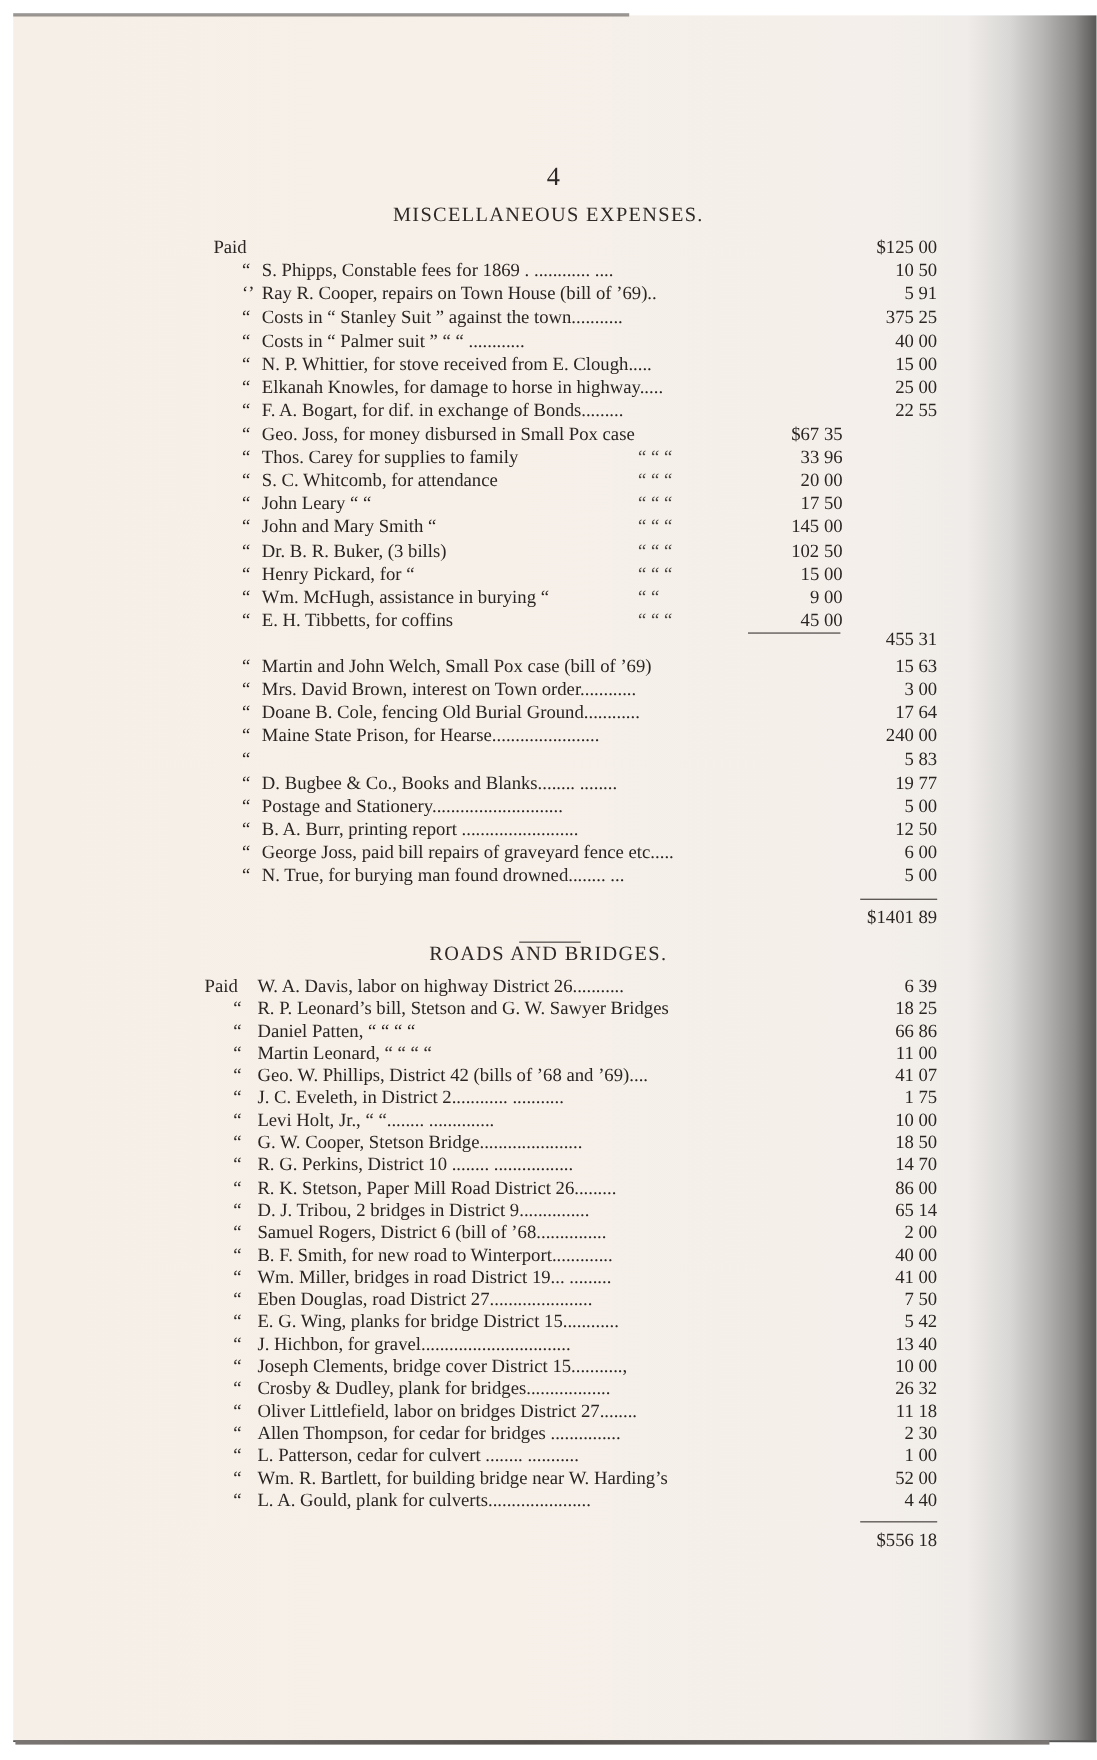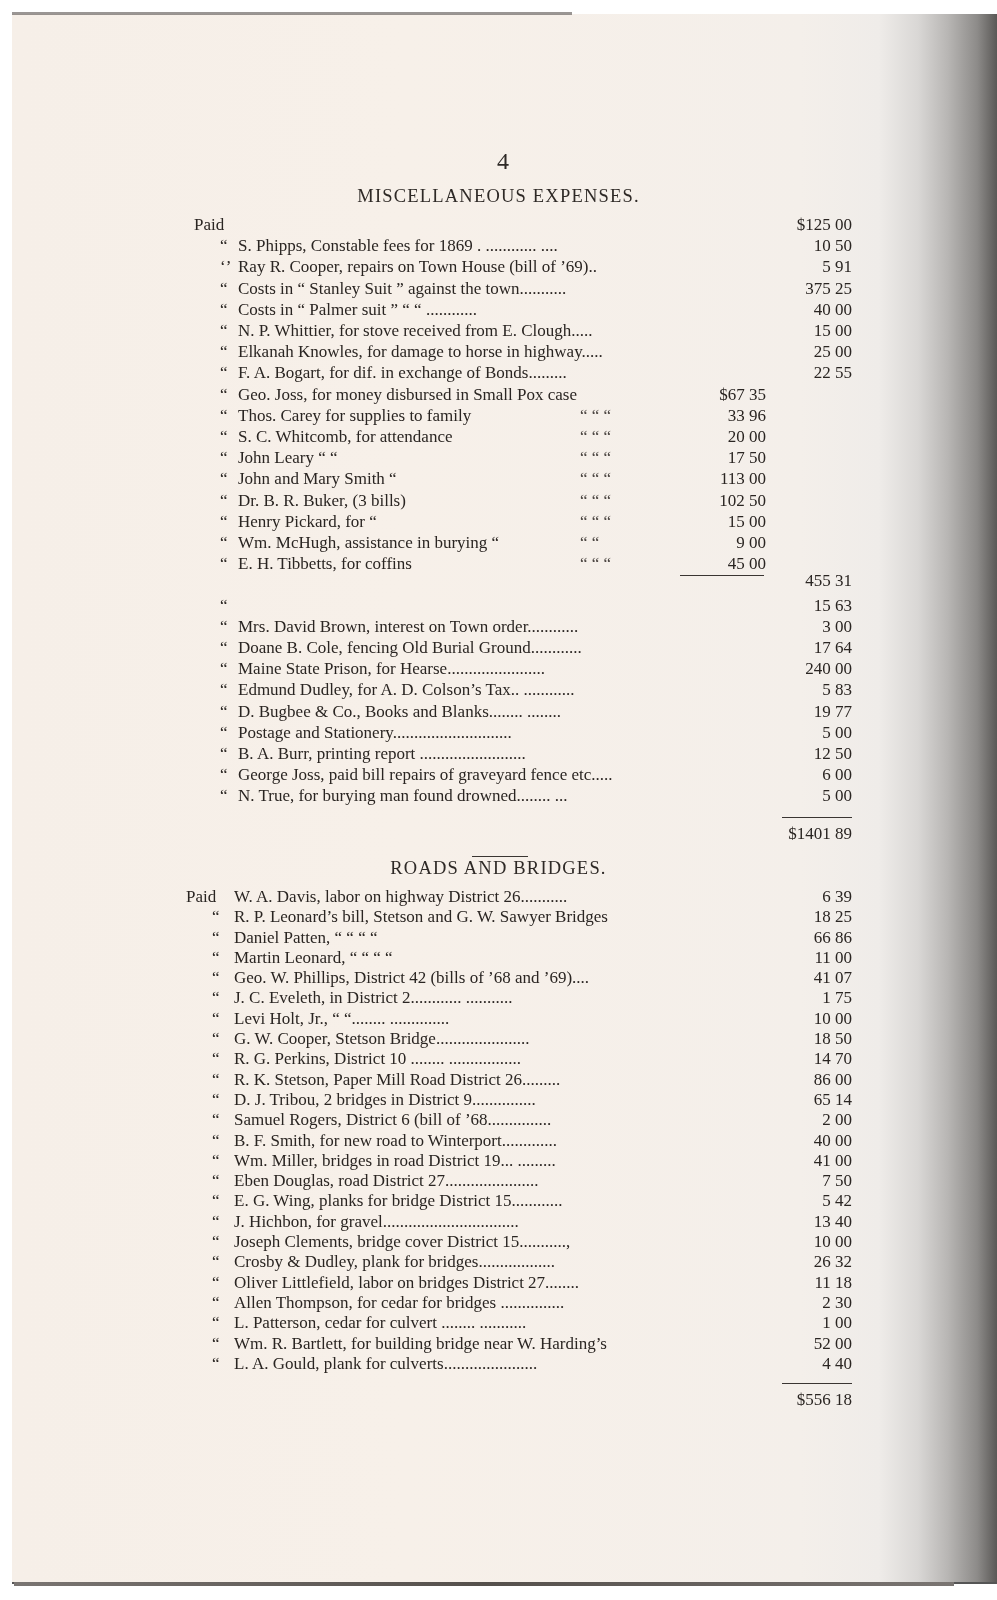"113 00" span.sub-amt { text: 113 -> 145 }
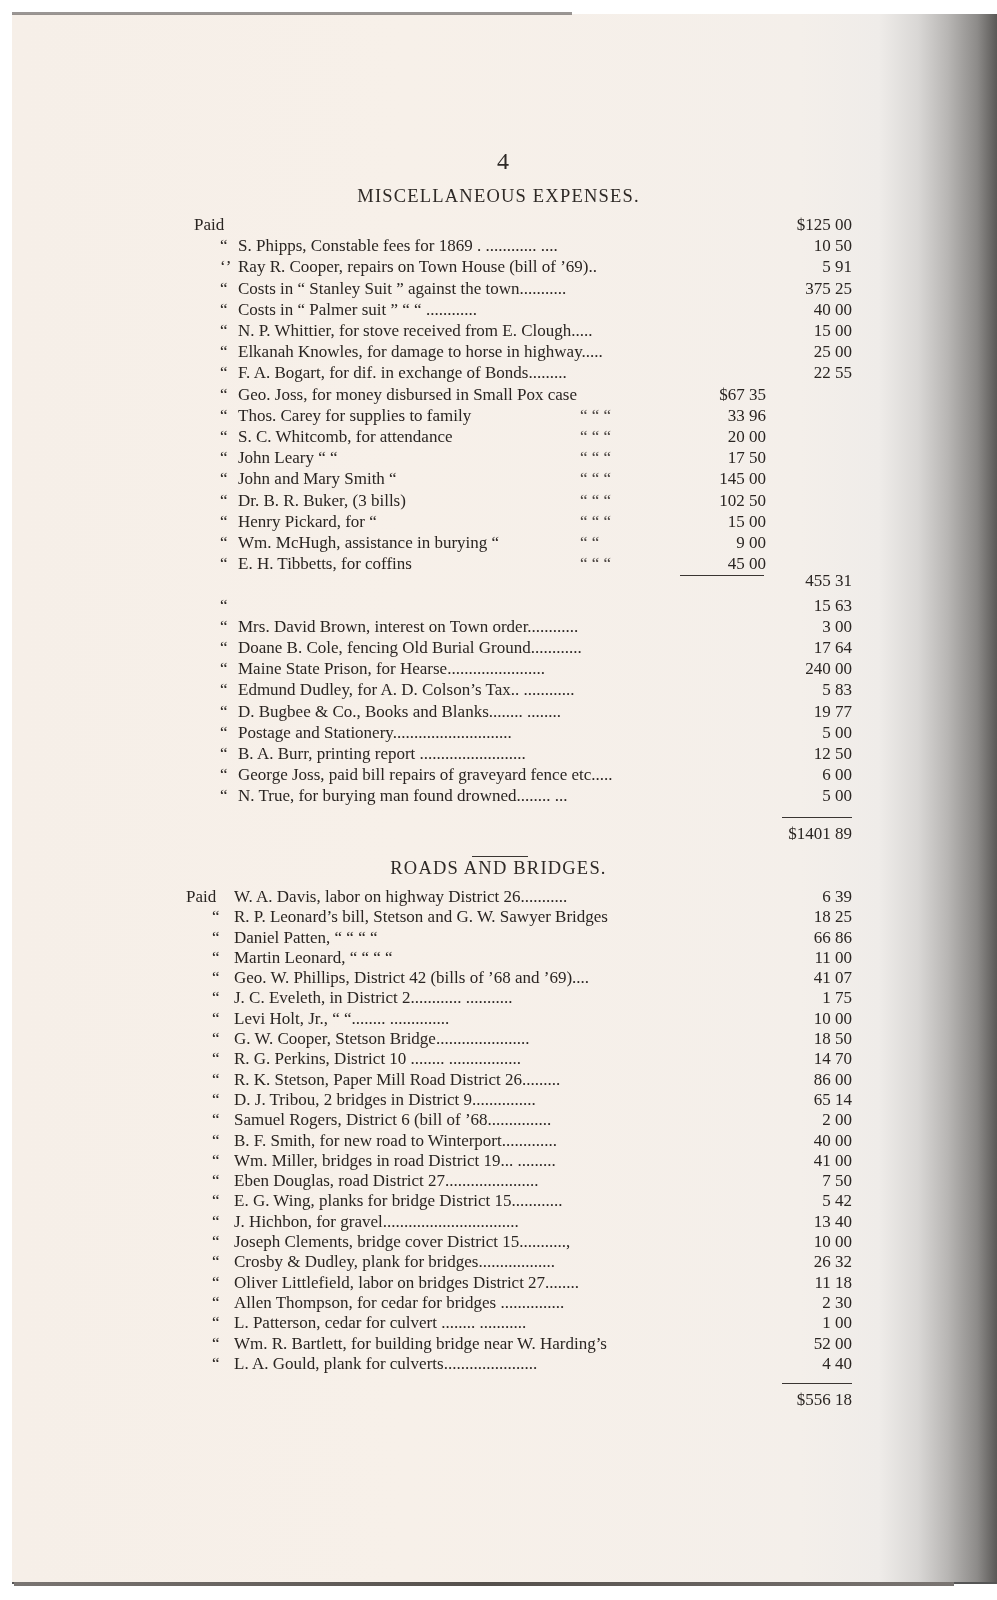"Martin and John Welch, Small" span.desc { html: none -> <span>Martin and John Welch, Small Pox case (bill of ’69)</span> }
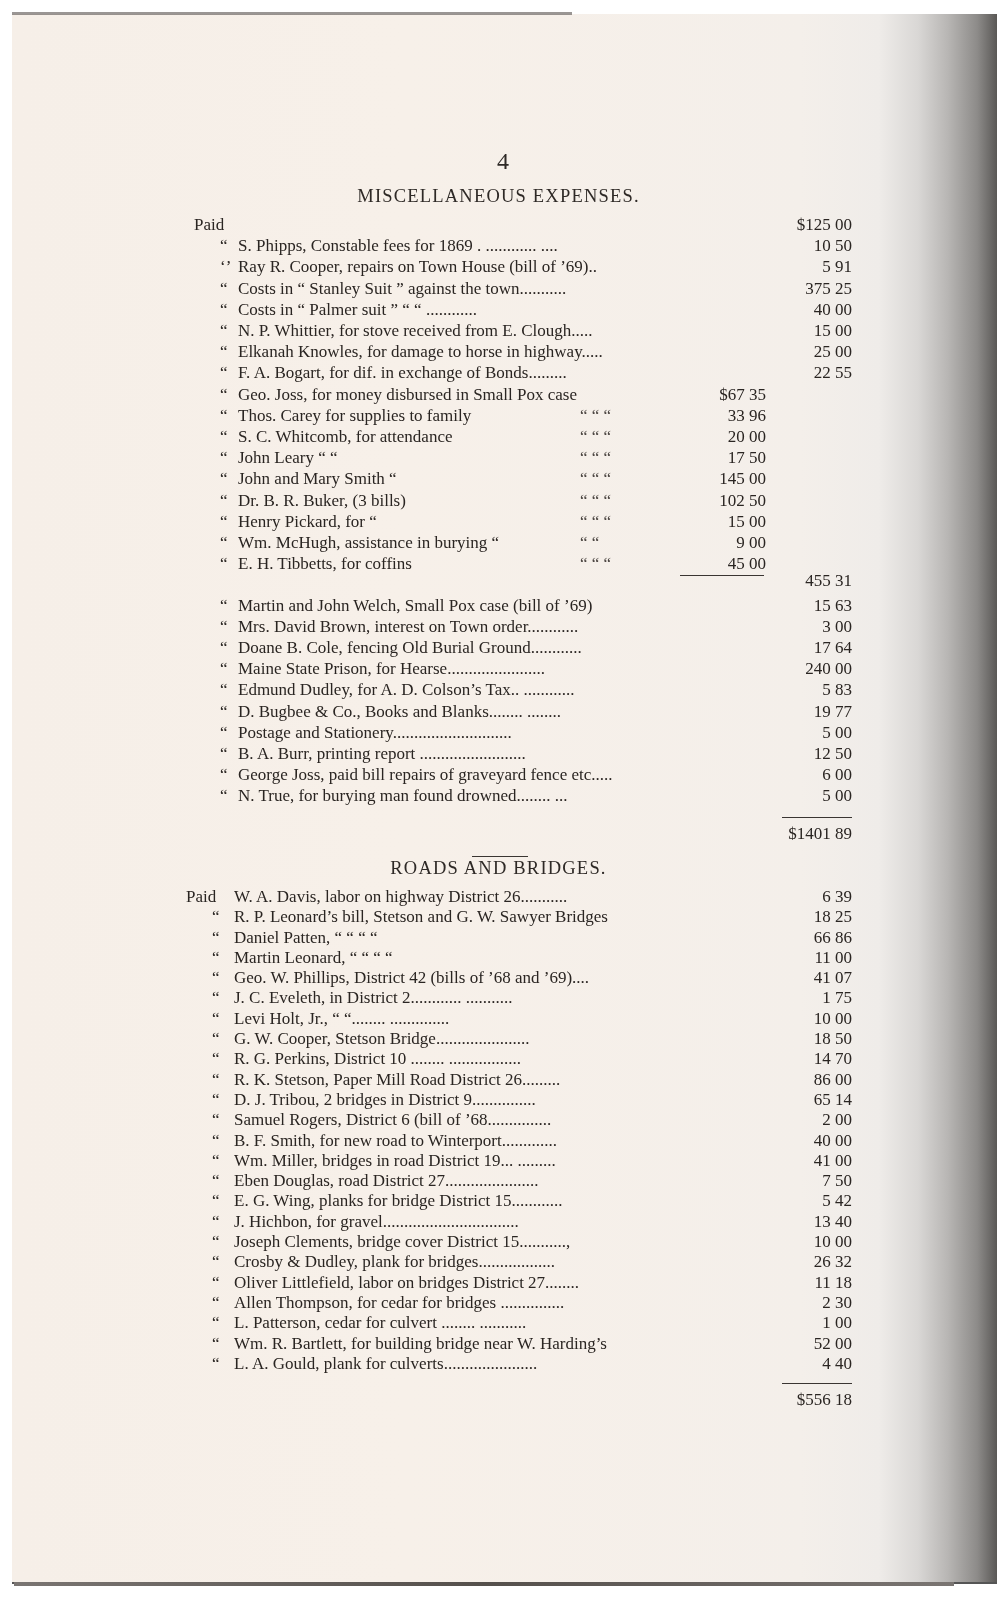"Edmund Dudley, for A. D." span.desc { html: <span>Edmund Dudley, for A. D. Colson’s Tax.. ............</span> -> none }
